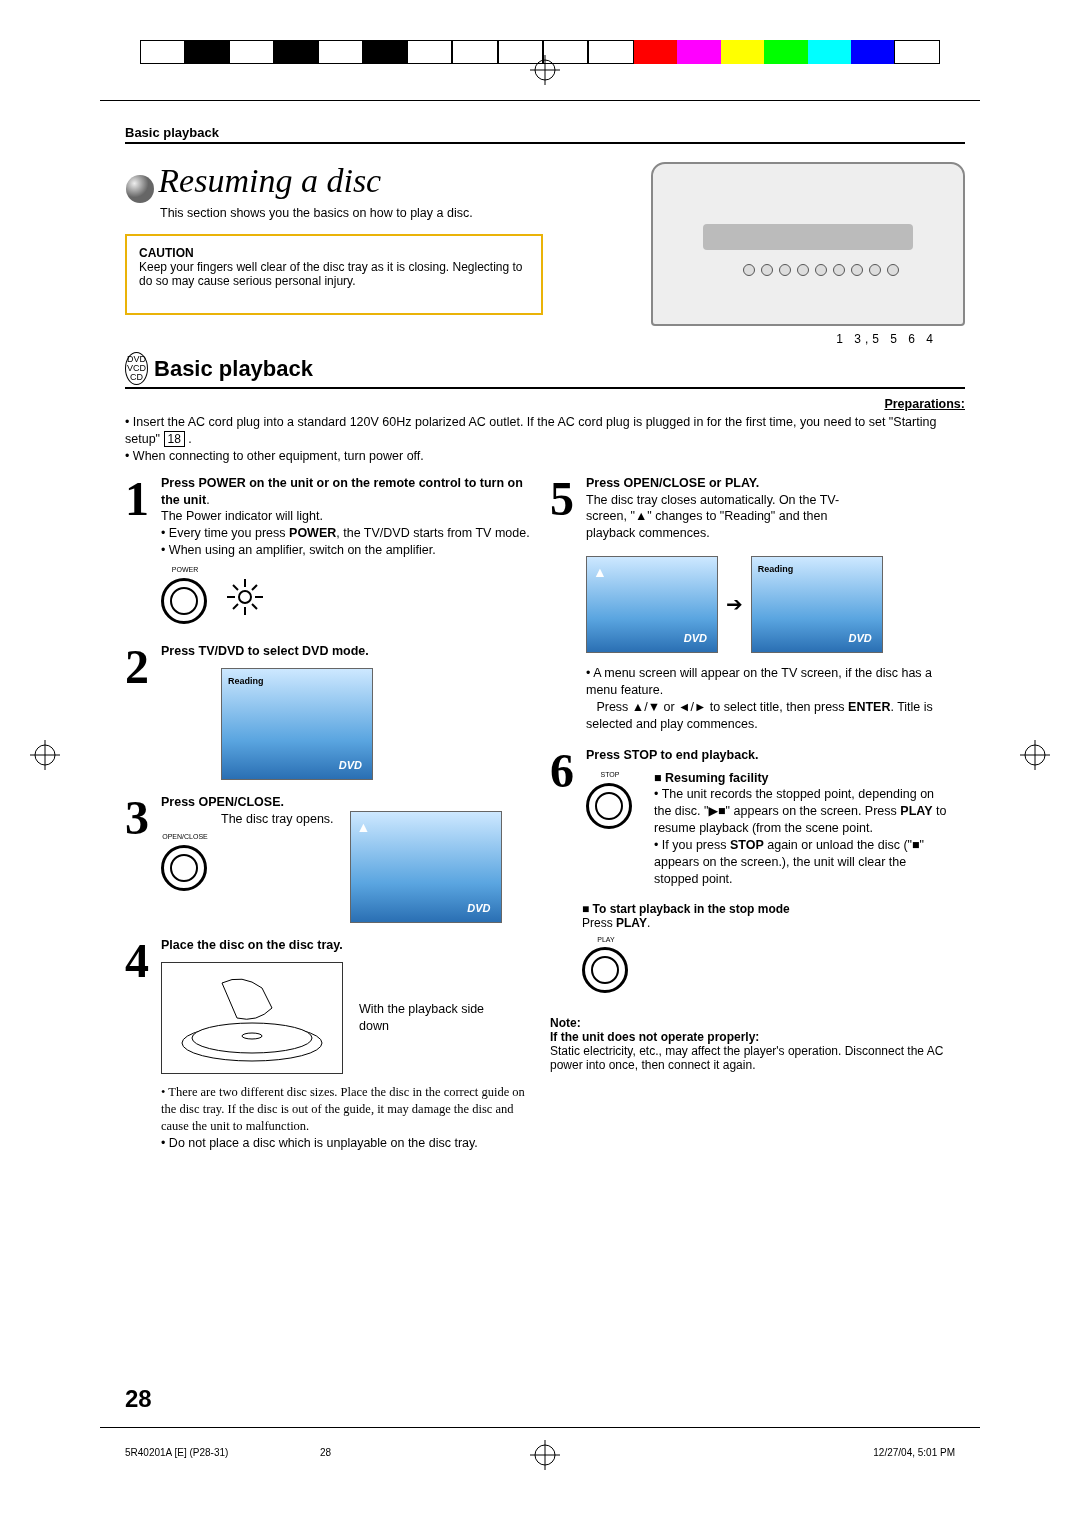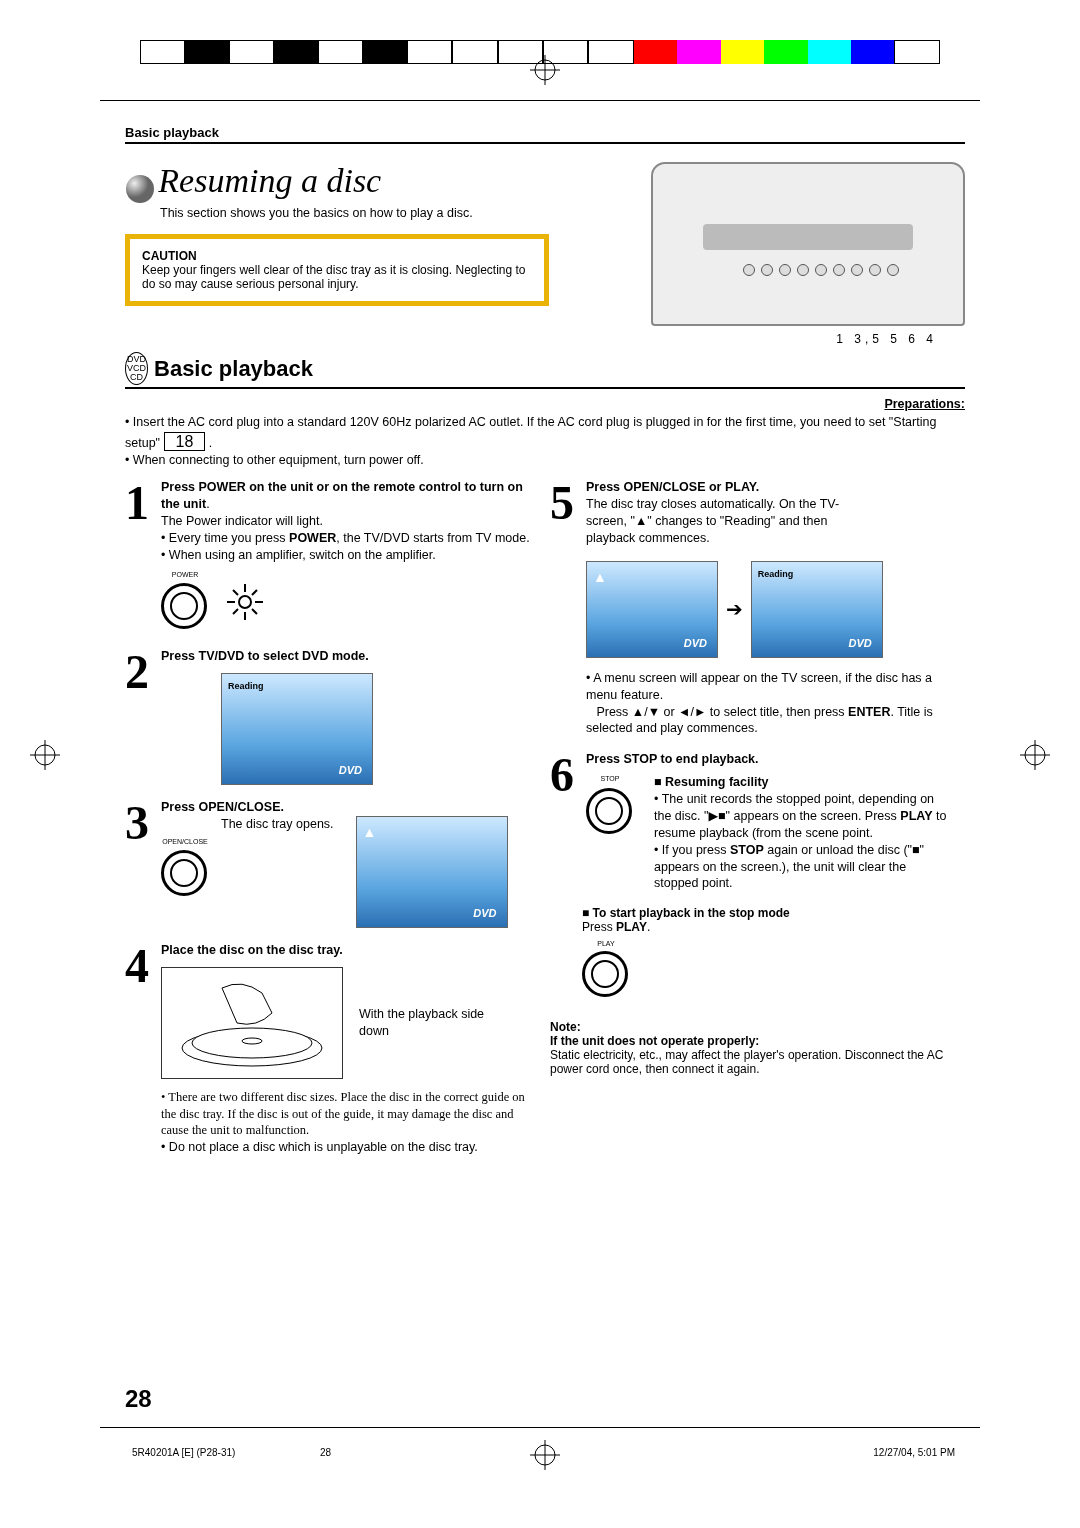"CAUTION" .caution-box { border: 5px solid #eab308 -> 2px solid #eab308; padding: 10px 12px 10px 12px -> 10px 12px 25px 12px }
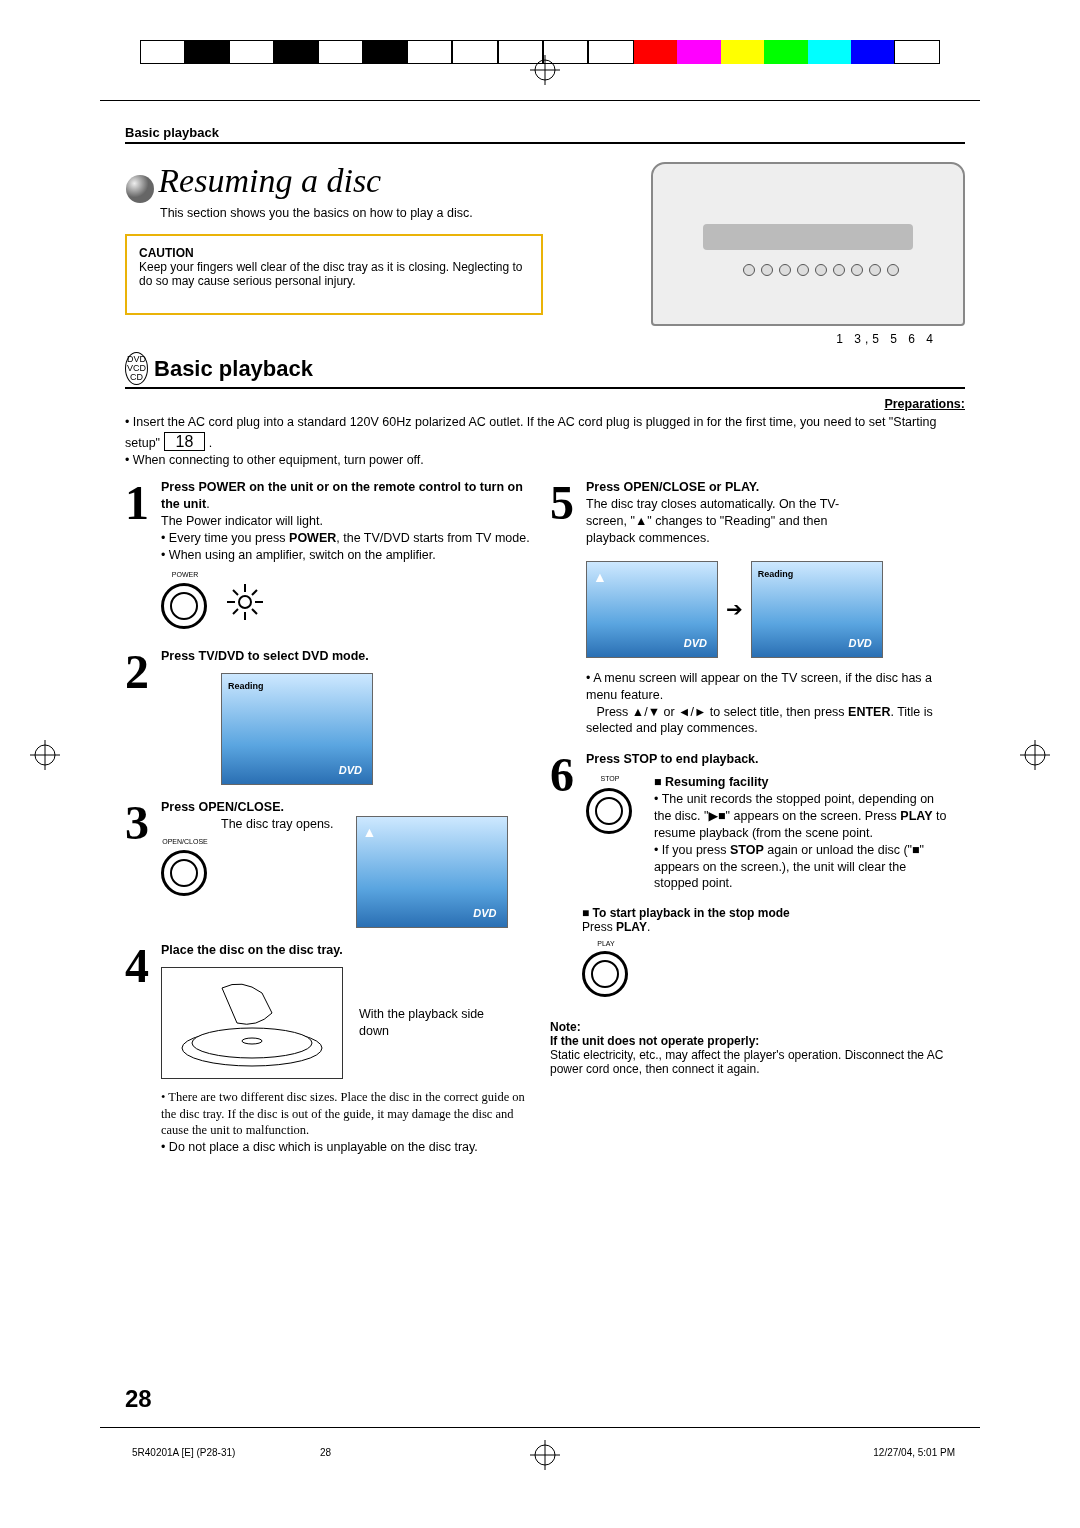"18" .box18 { font-size: 16px -> 12px; padding: 0 11px -> 0 3px }
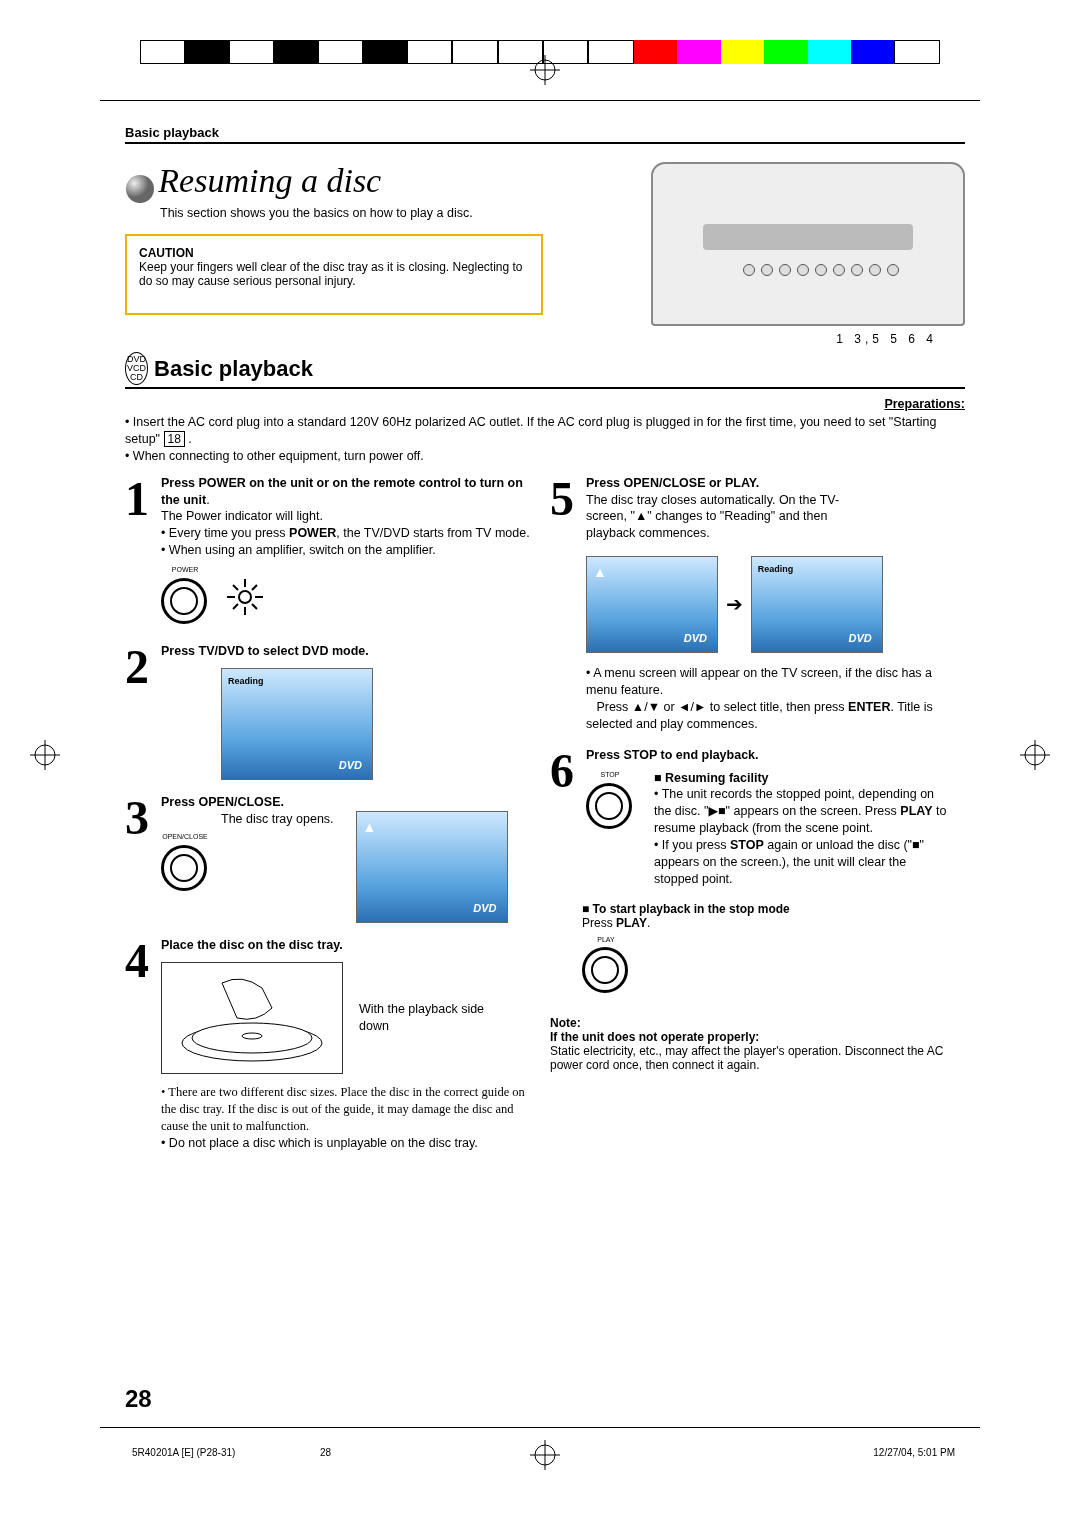"The disc tray opens." div { gap: 22px -> 16px }
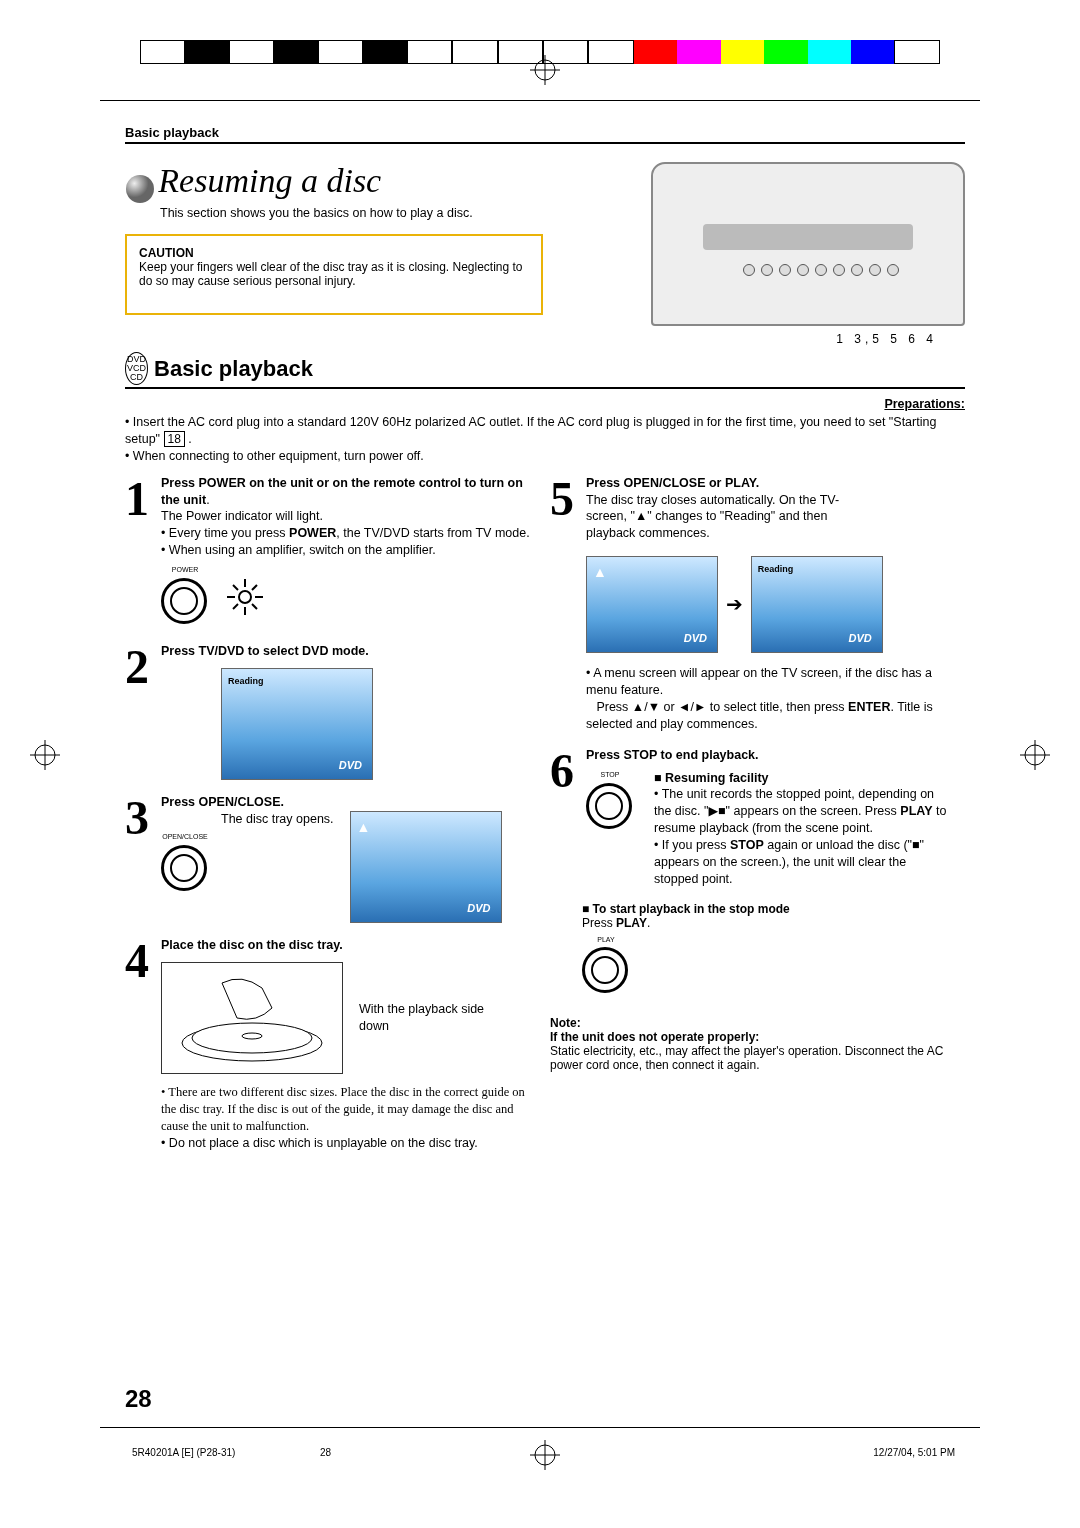"Static electricity, etc., may affect" div { text: cord -> into }
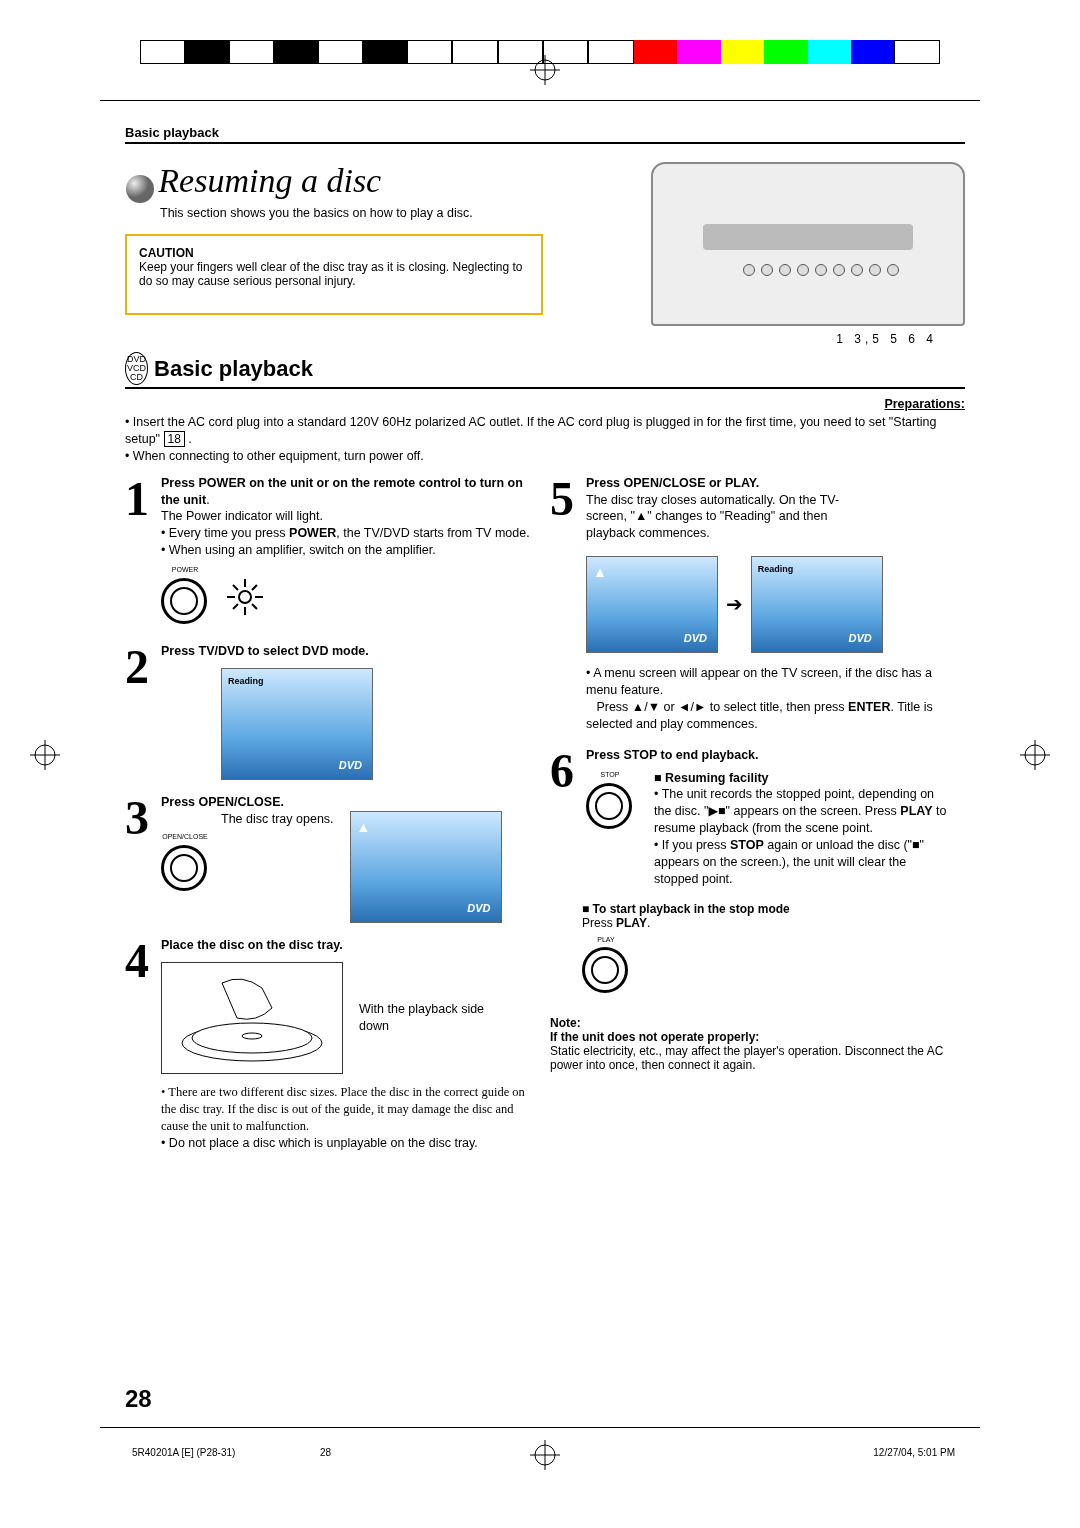"5R40201A [E] (P28-31)" .footer-left { margin-left: 7px -> none }
